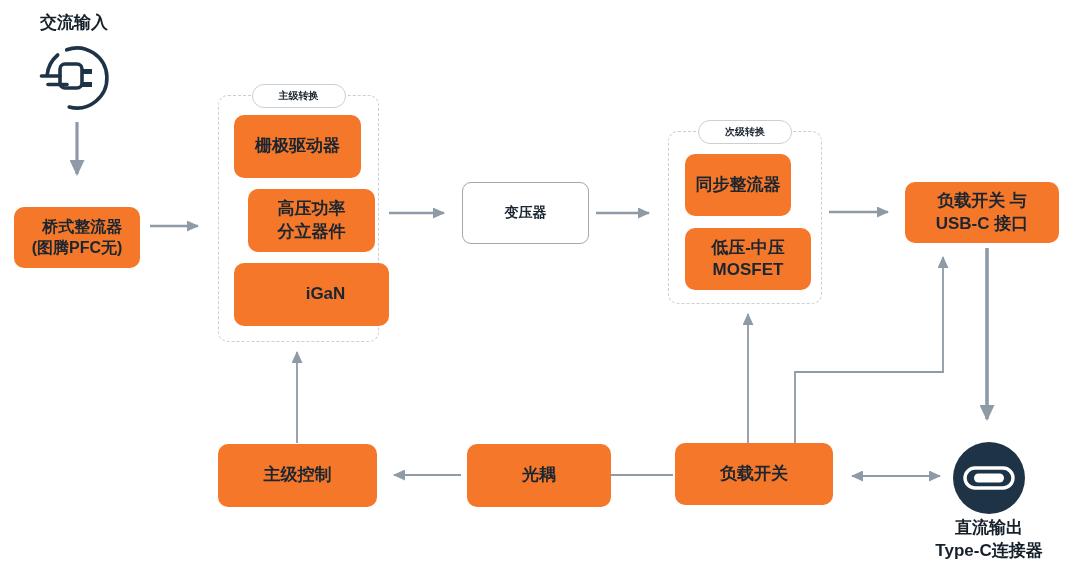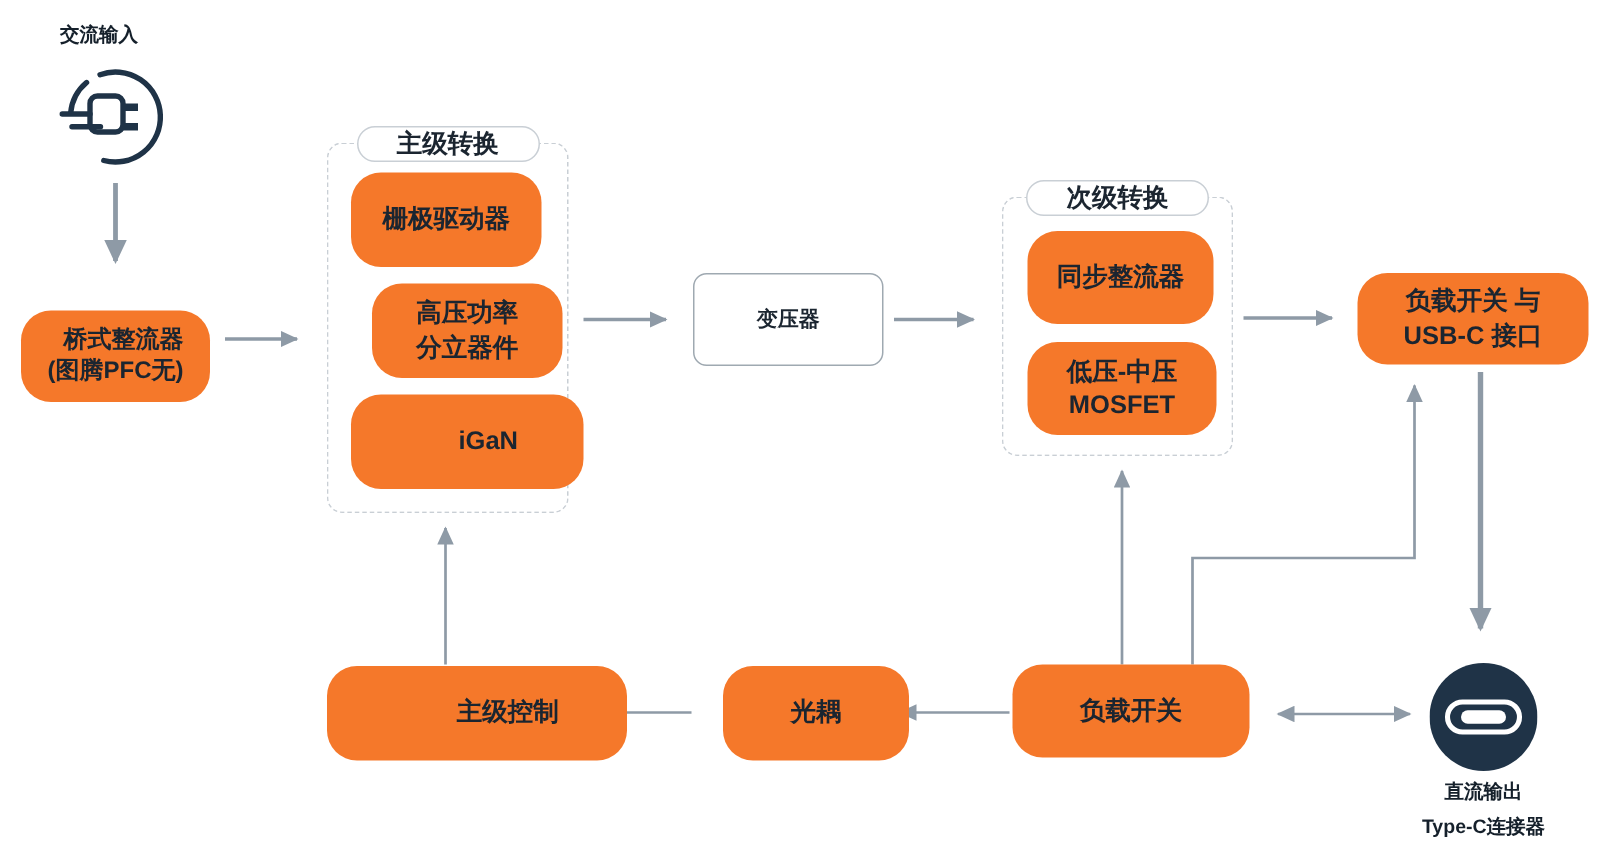"交流输入" .freelabel { font-size: 13px -> 17px }
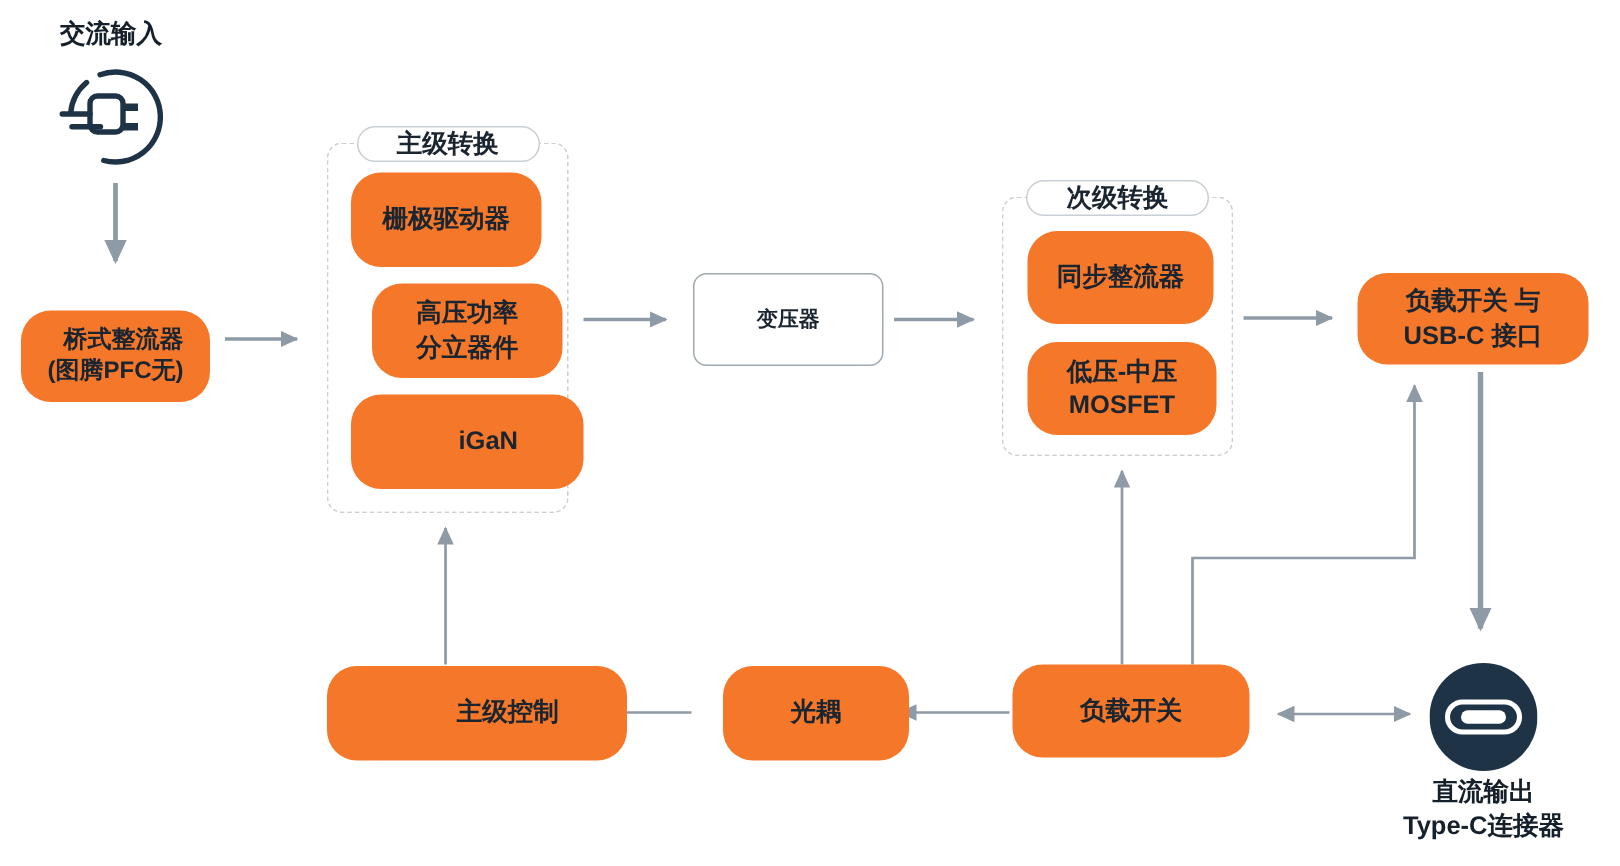"主级转换" .pill { font-size: 17px -> 10px }
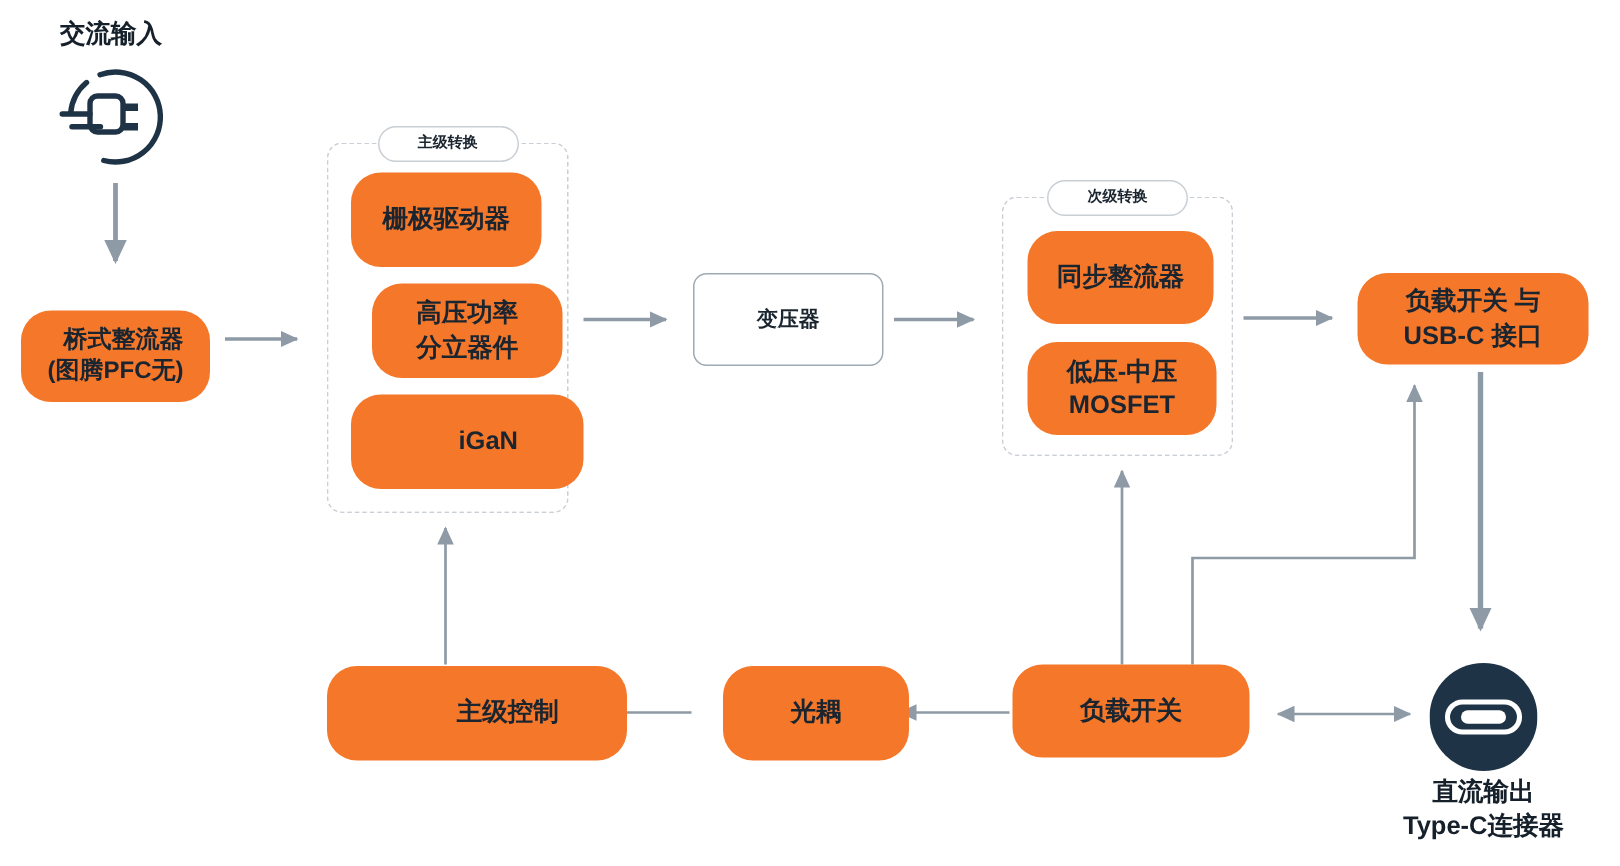"栅极驱动器" .obox { border-radius: 20px -> 10px }
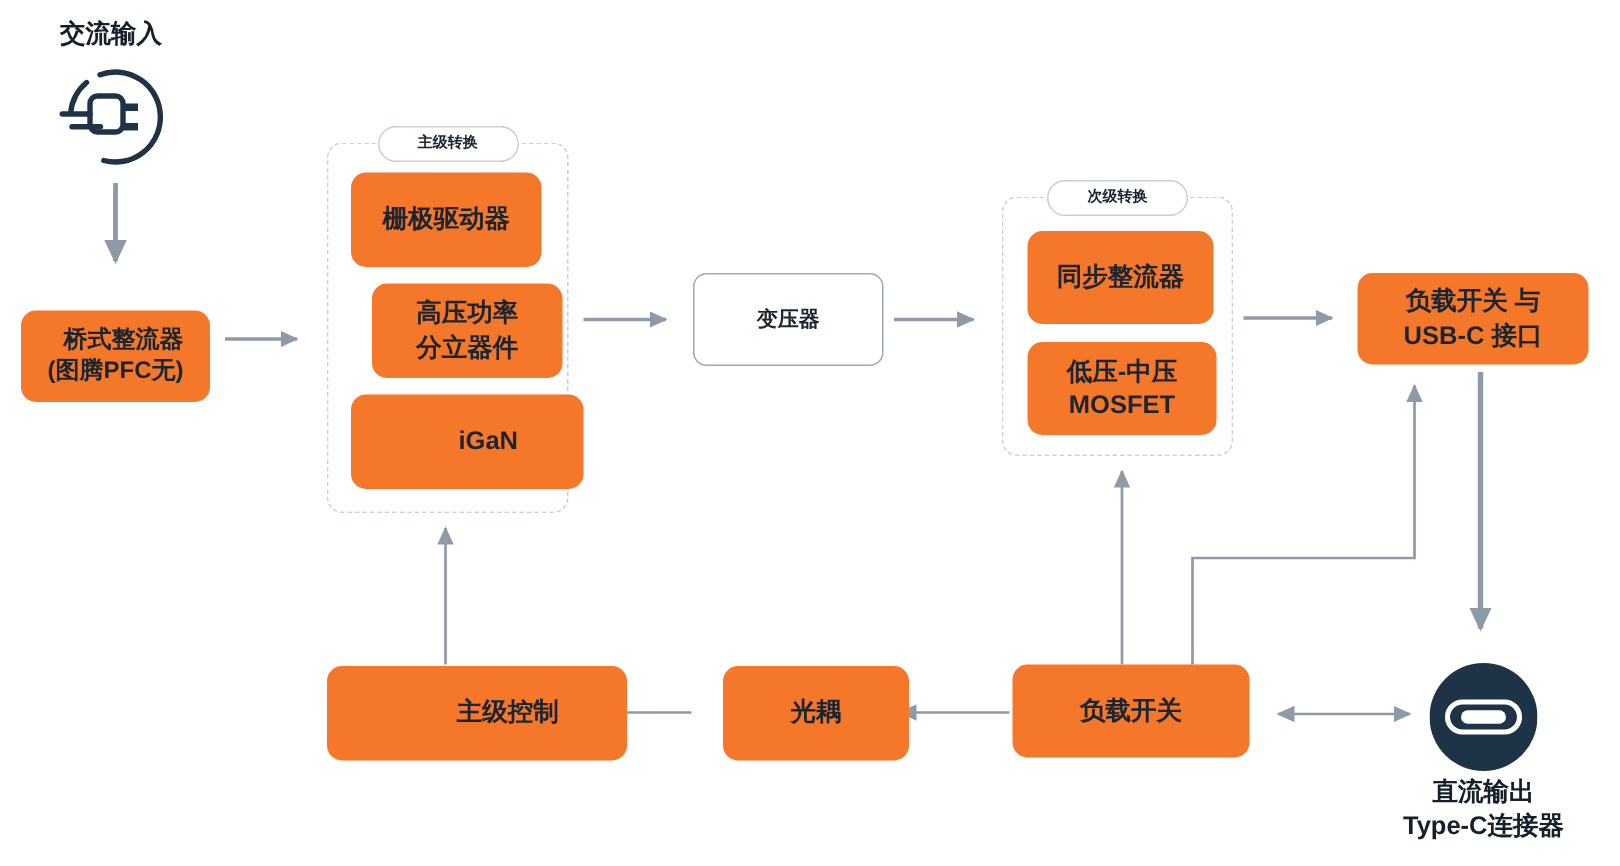"同步整流器" div.obox { width: 124px -> 106px }
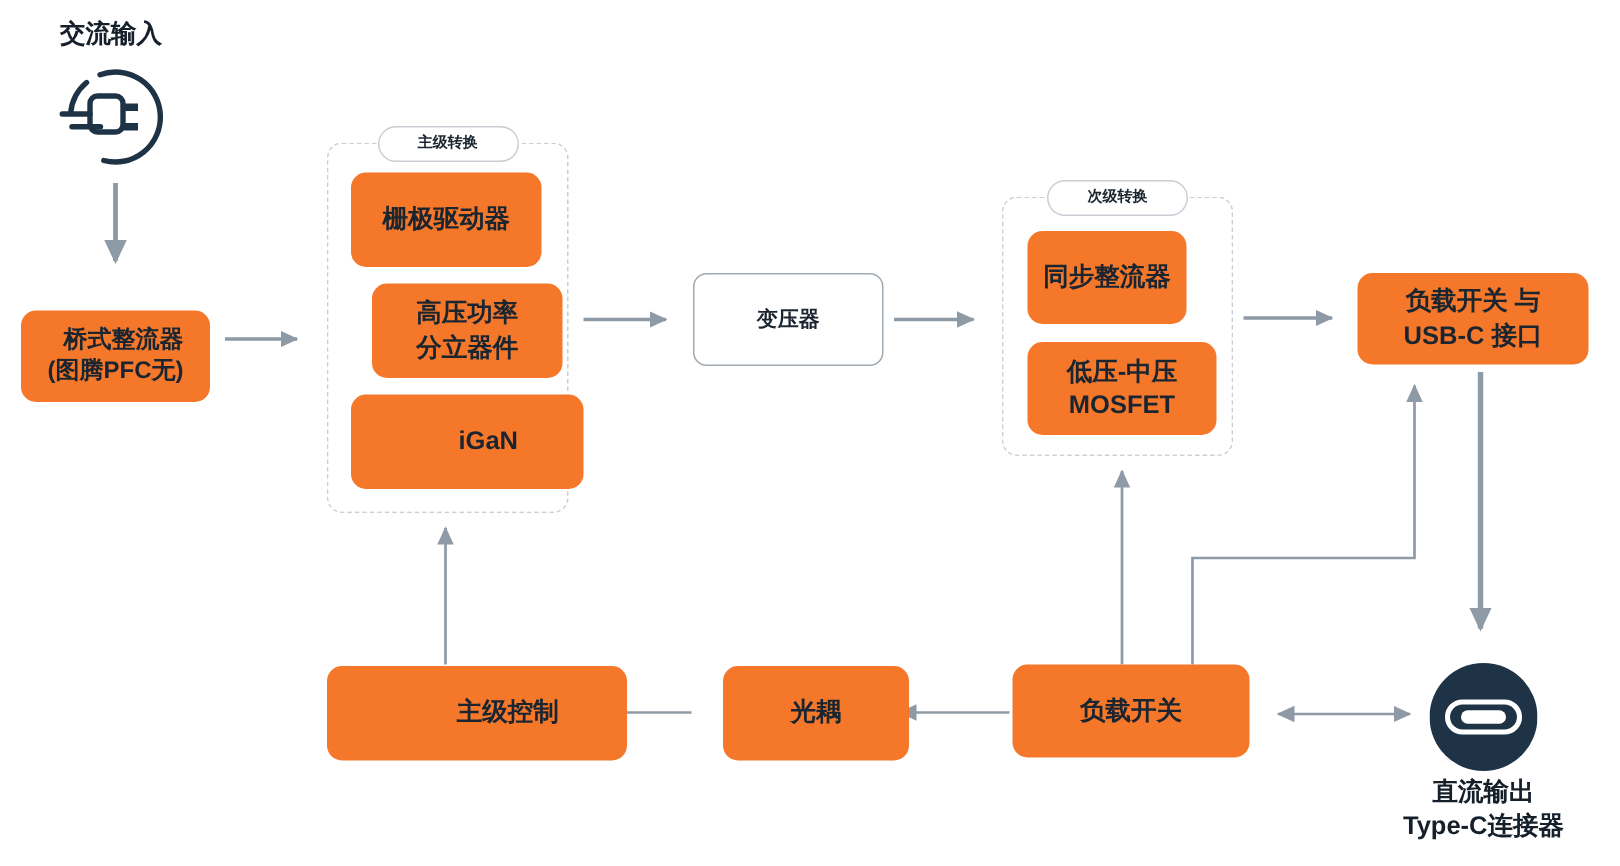"主级控制" div.obox { padding-left: 41px -> none }
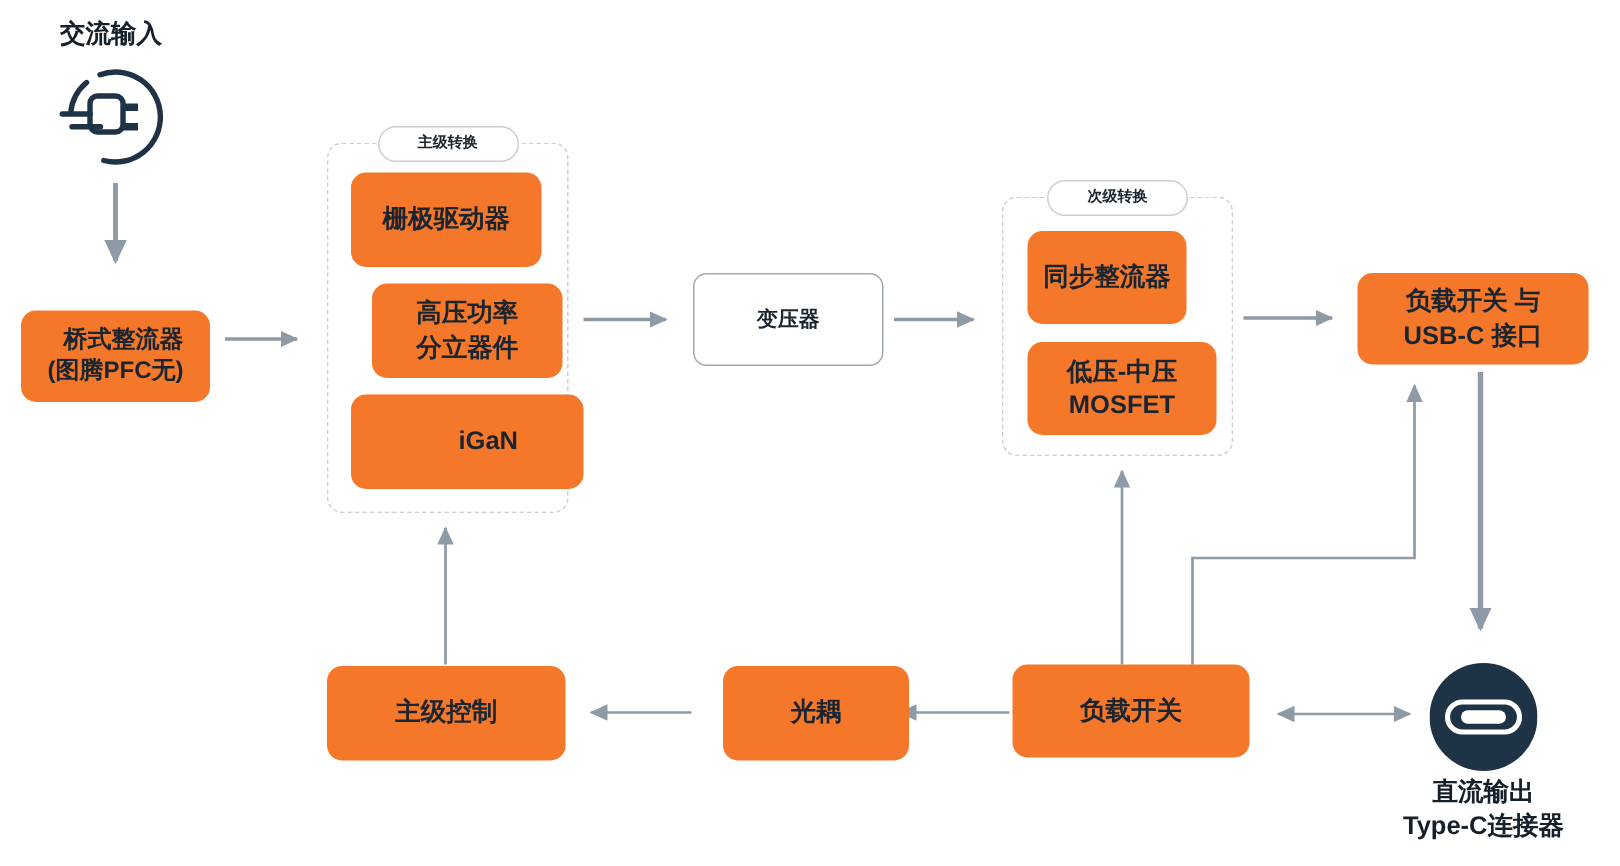"光耦" div.obox { left: 482px -> 467px; width: 124px -> 144px }
